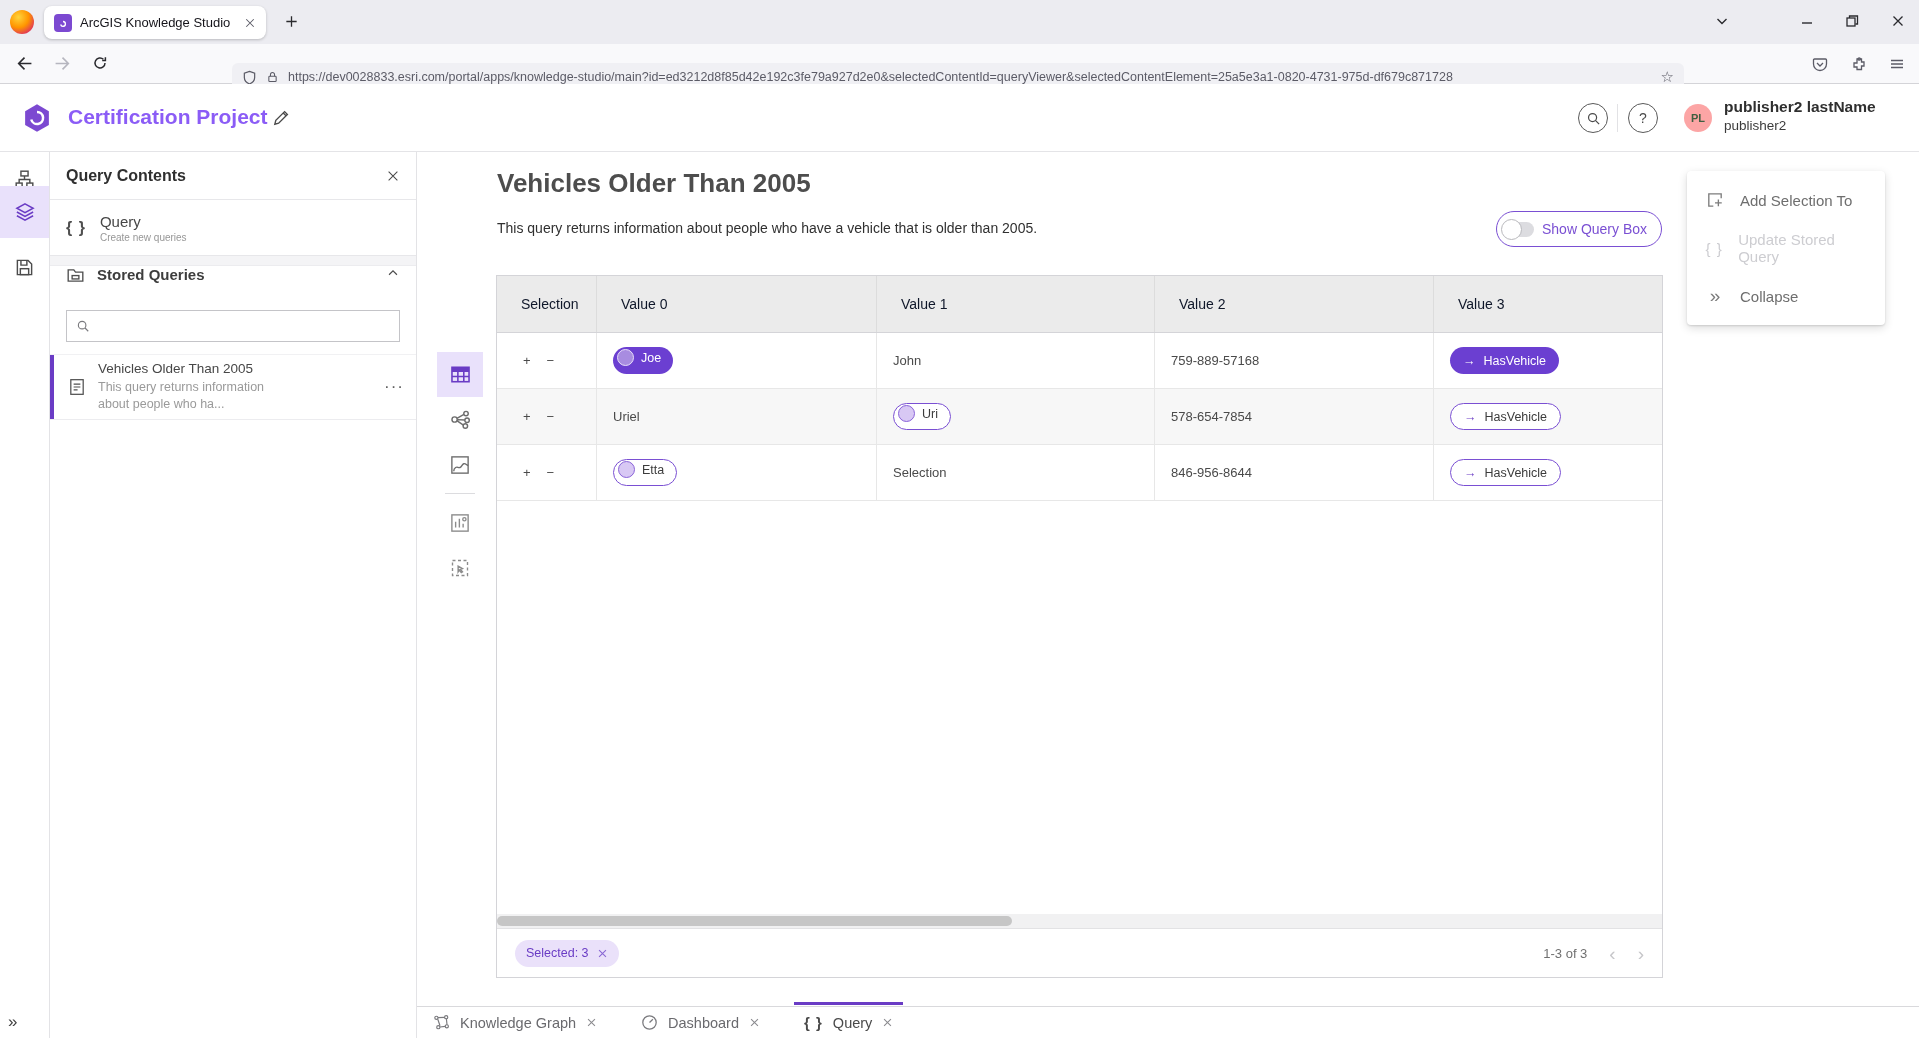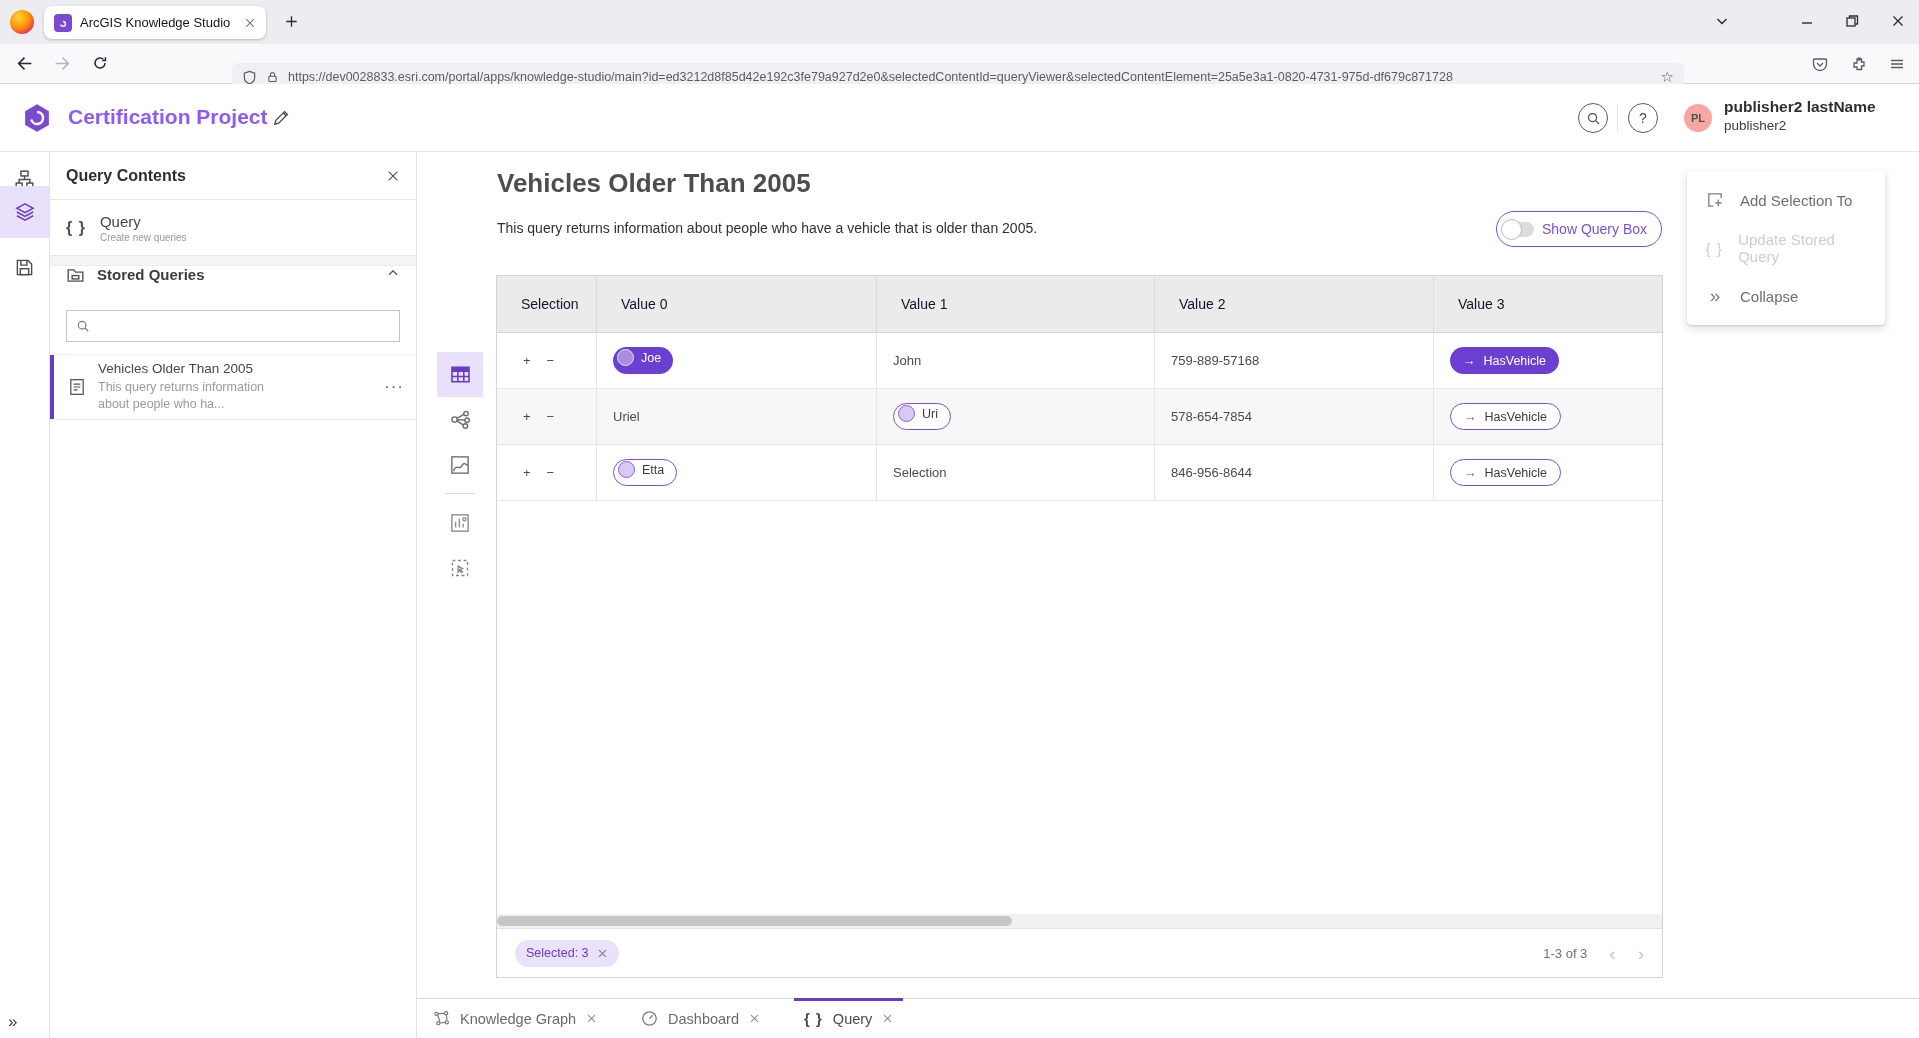"Knowledge Graph" .bottom-bar { height: 40px -> 32px }
